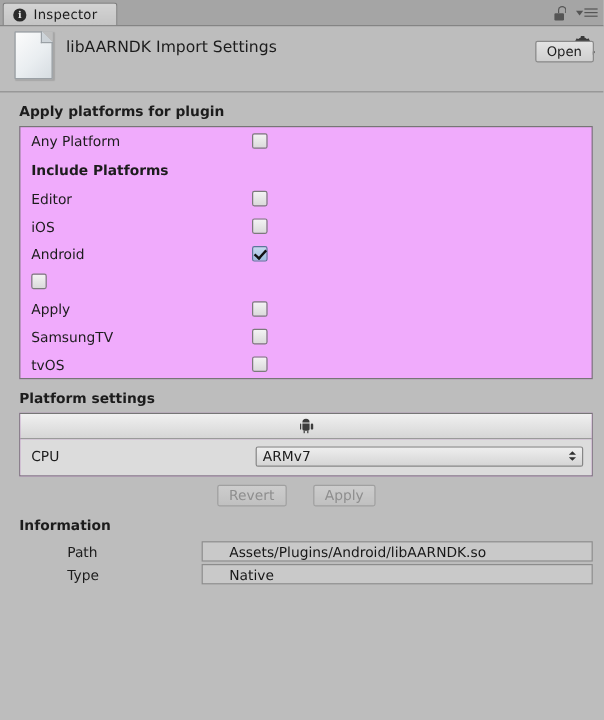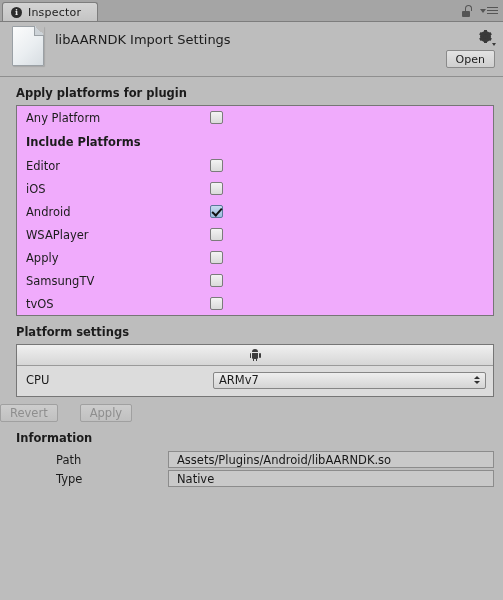"Open" .open-btn { top: 28px -> 12px }
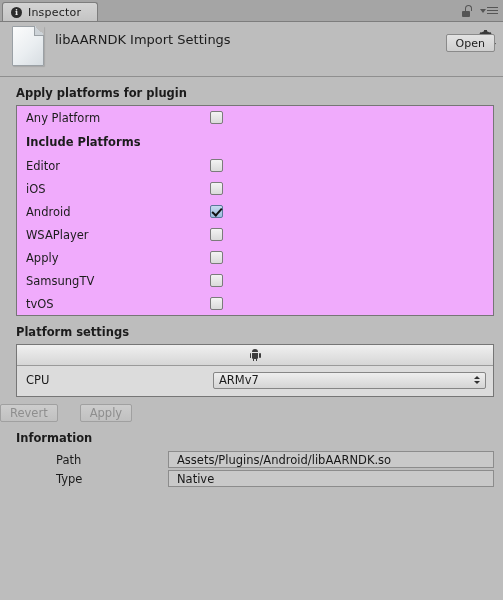"WSAPlayer" span.plat-label { html: <span>WSAPlayer</span> -> none }
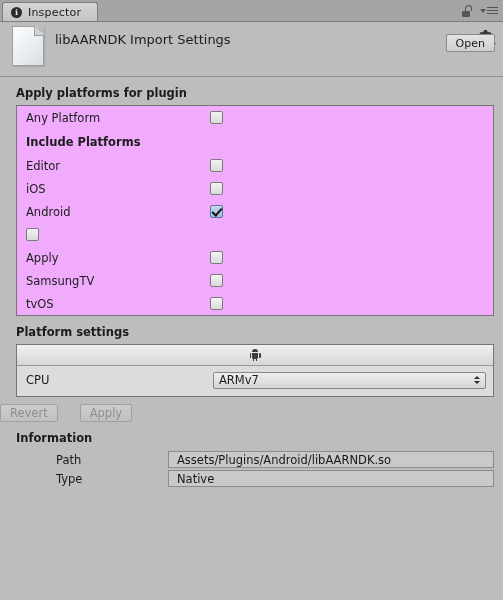"Revert" .btn-row { justify-content: flex-start -> center }
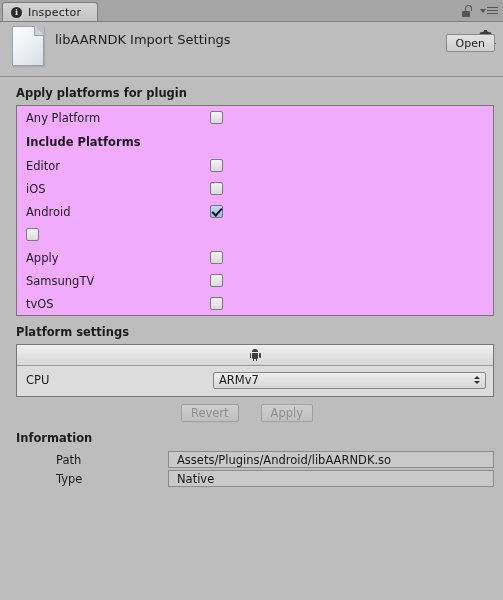"Assets/Plugins/Android/libAARNDK.so" .info-field { padding: 0 8px -> 0 22px }
